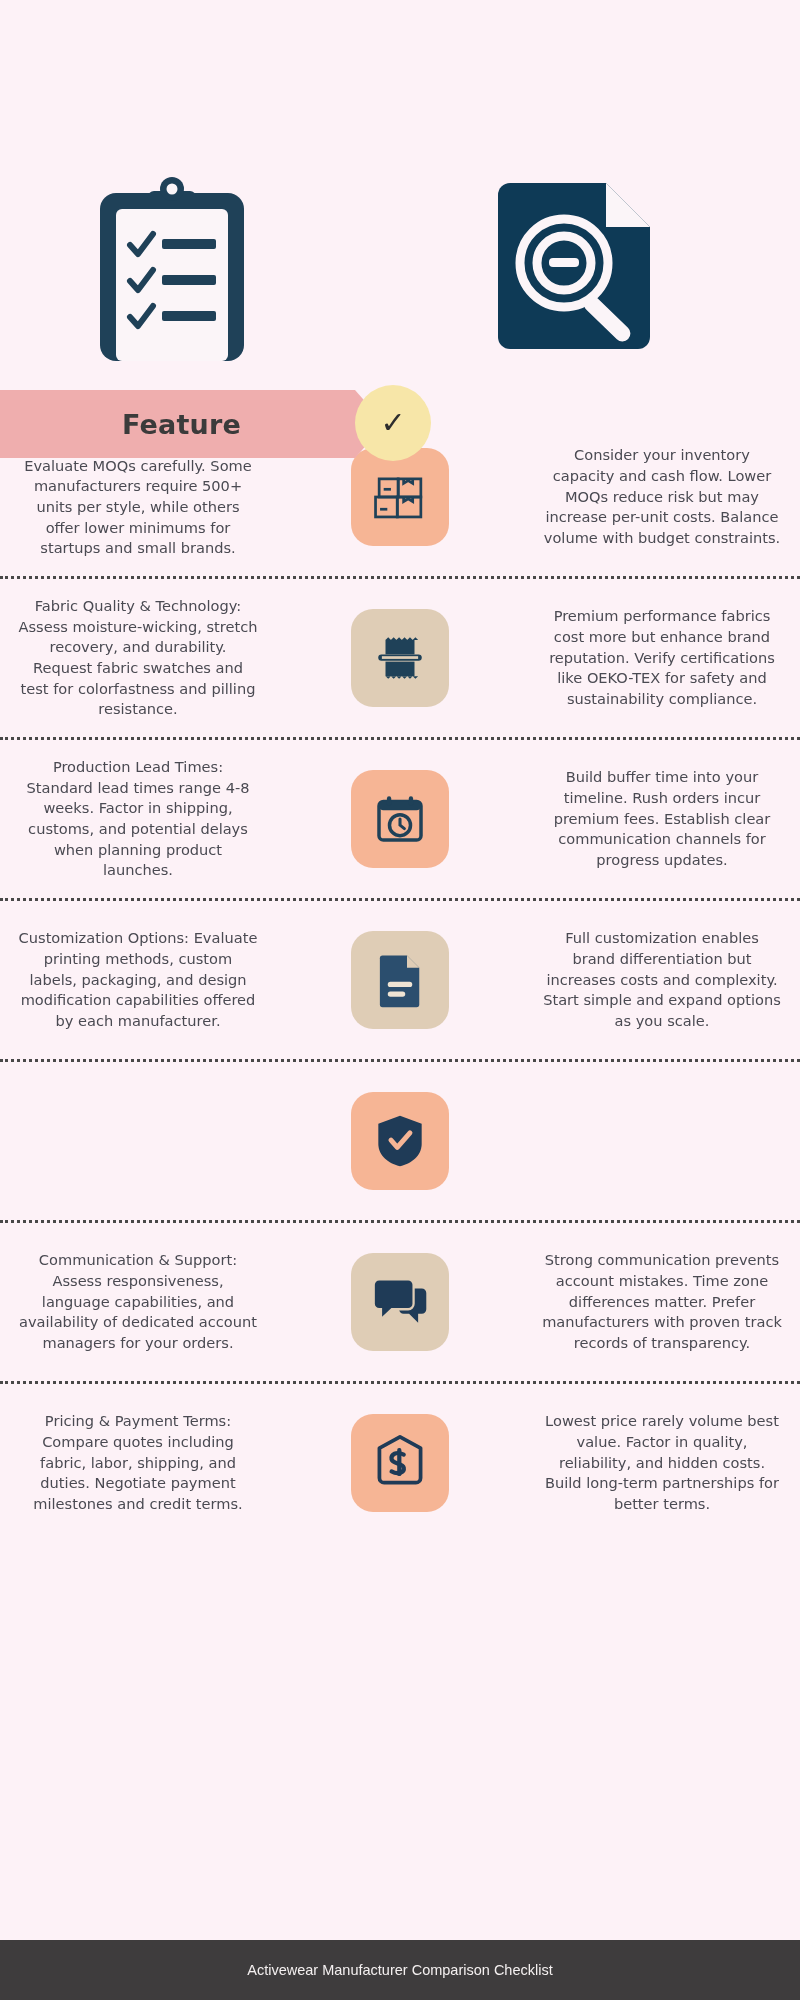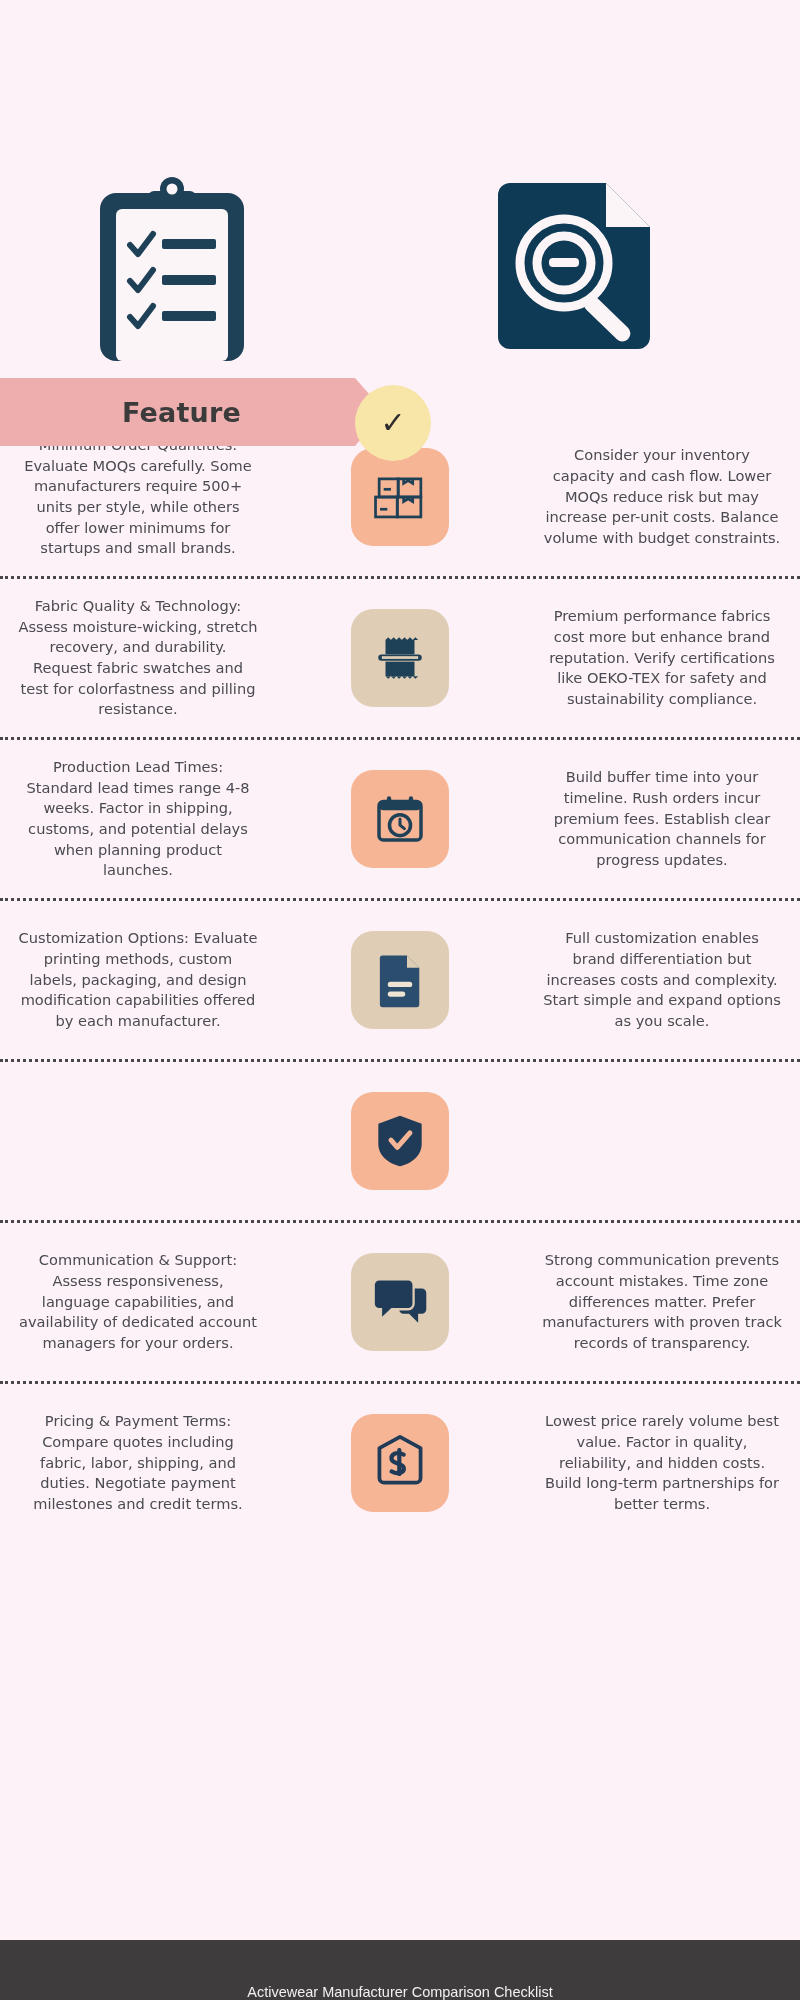"Feature" .band { top: 378px -> 390px }
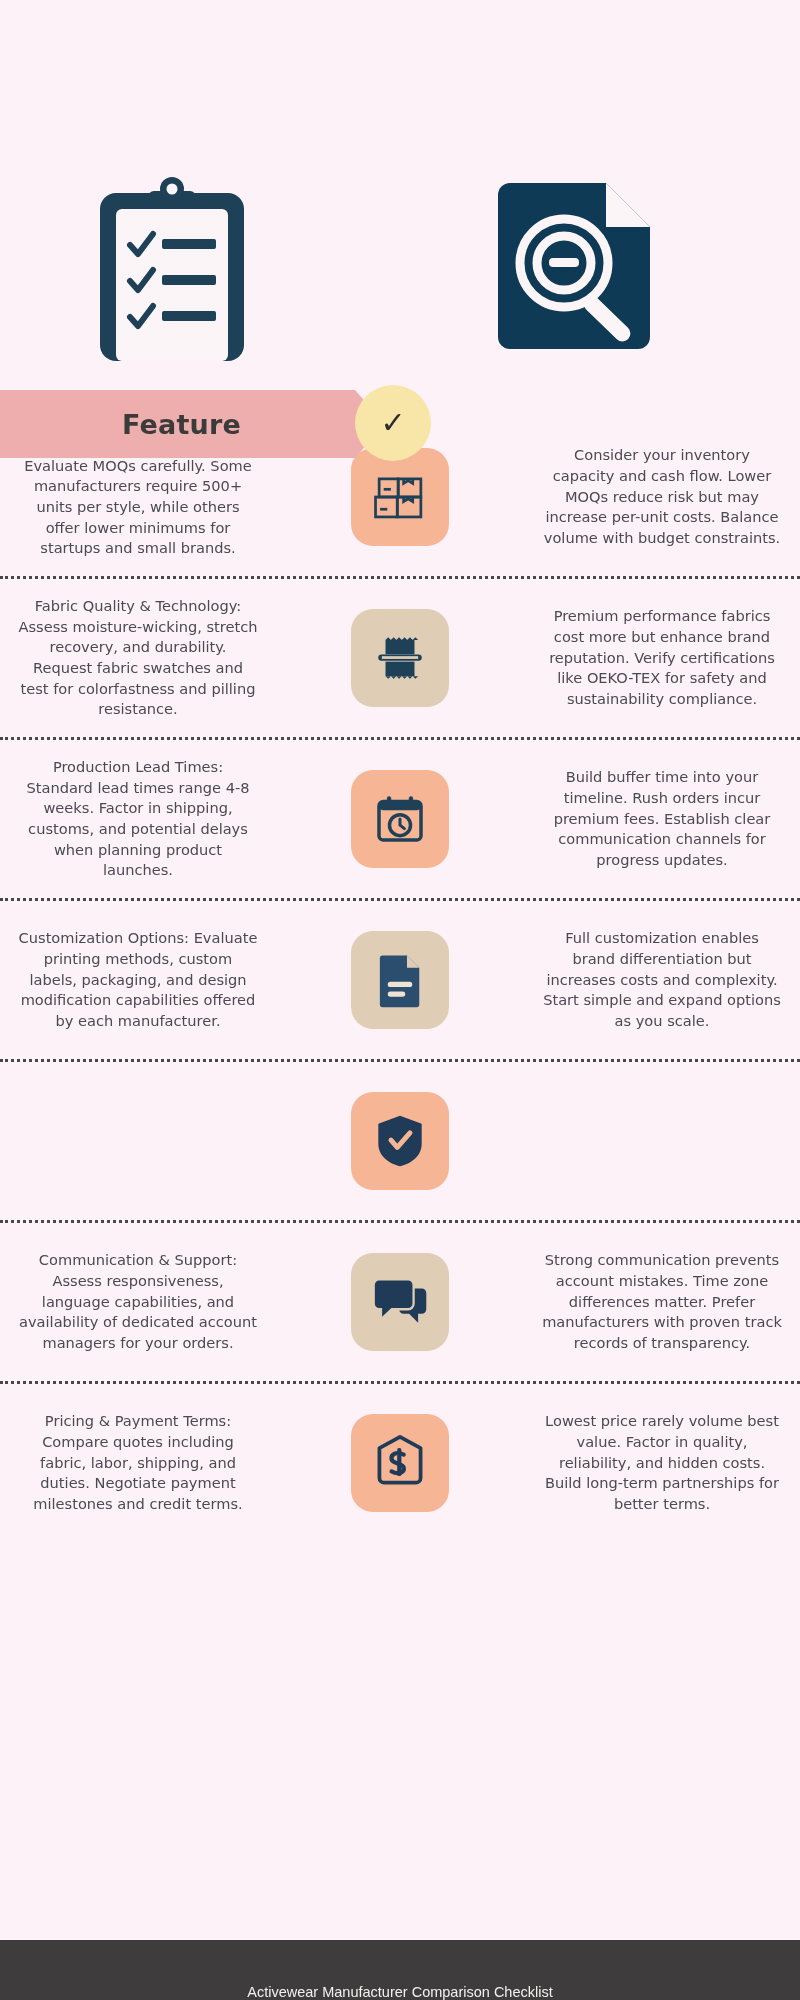"Activewear Manufacturer Comparison" .footer { align-items: flex-end -> center }
